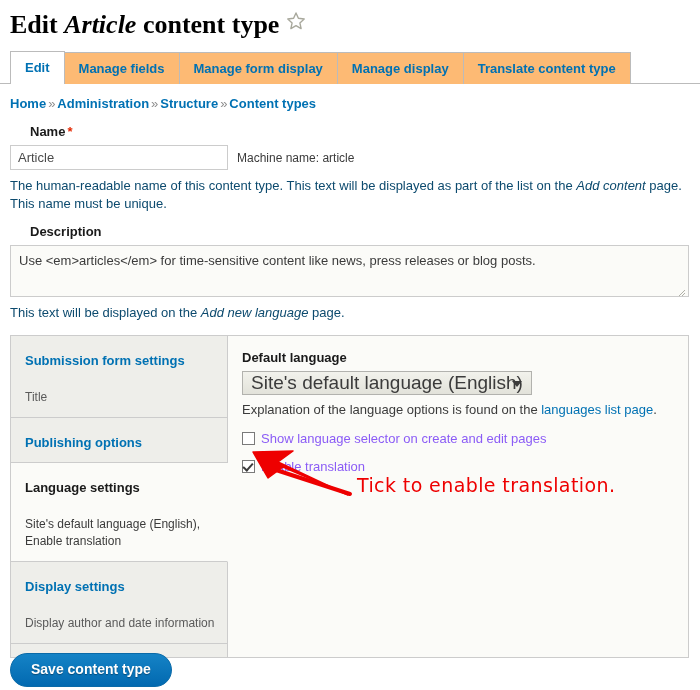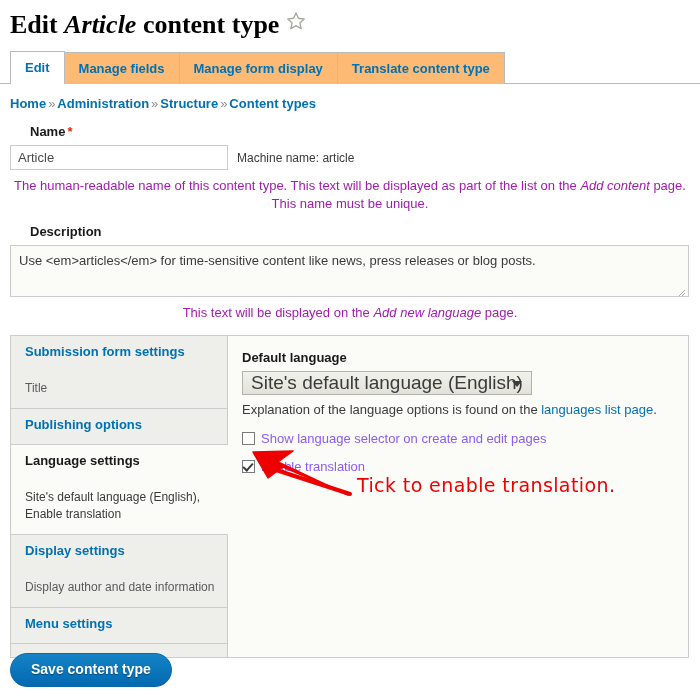"Manage display" div.tab { html: none -> <div>Manage display</div> }
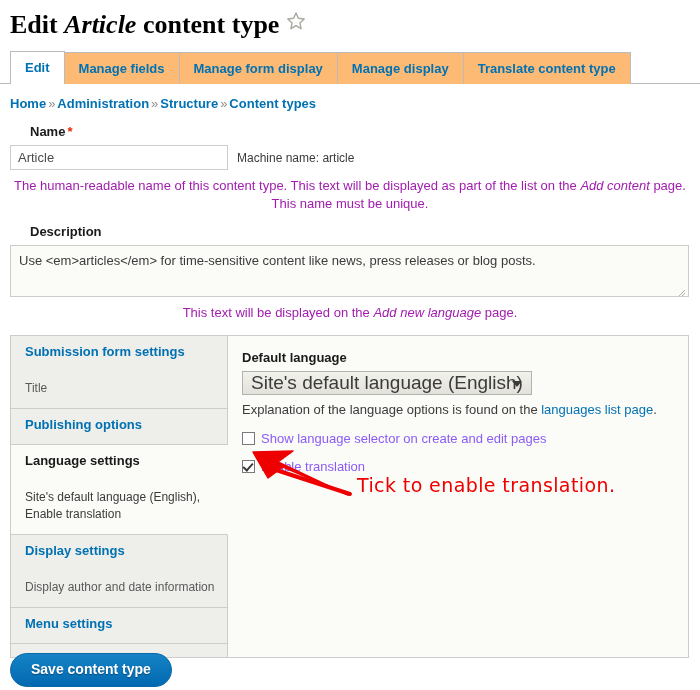"The human-readable name of this" .help-text { color: #a21caf -> #0c4a6e; text-align: center -> none }
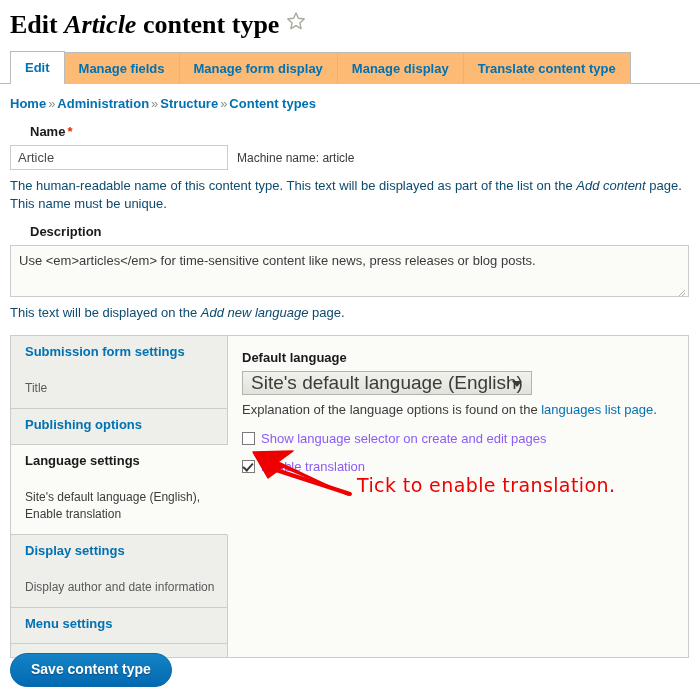"Submission form settings" .vtab { padding: 7px 11px 11px 14px -> 16px 11px 11px 14px }
